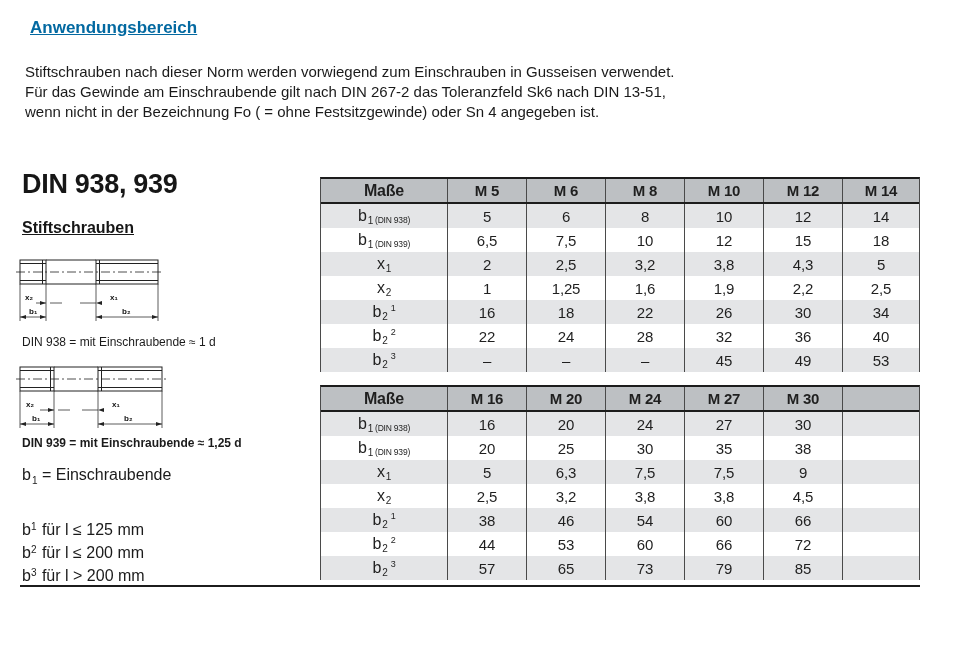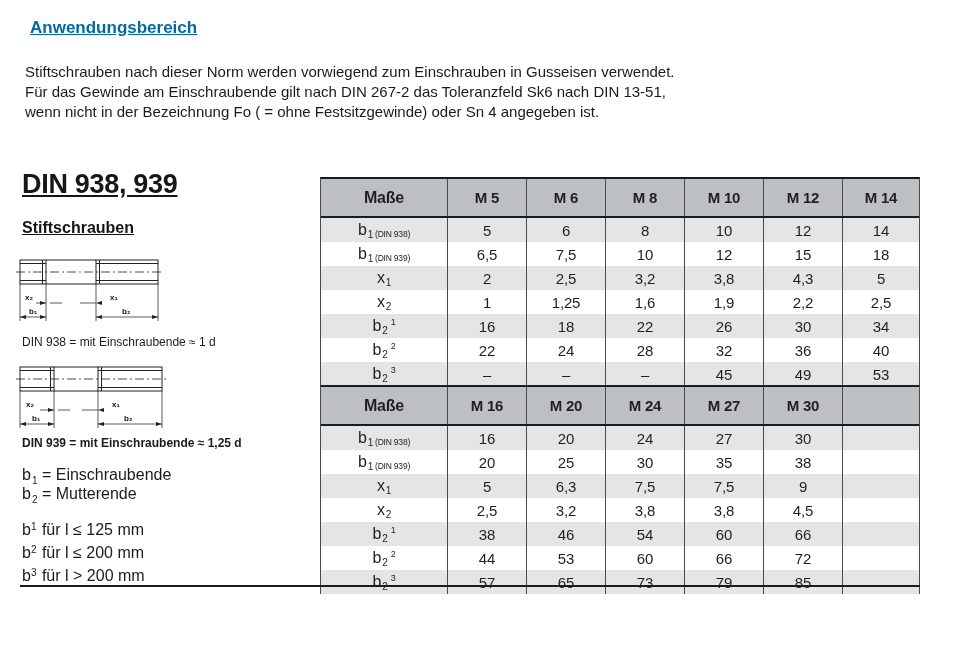"DIN 938, 939" .din-heading { text-decoration: underline -> none }
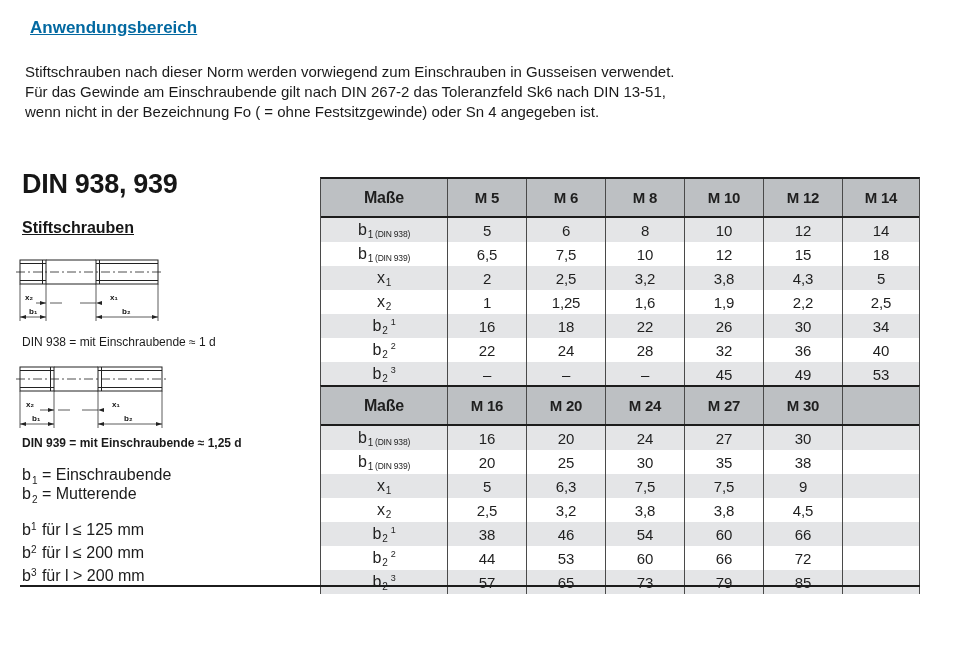"Maße" .tbl .tr.head { height: 39px -> 25px }
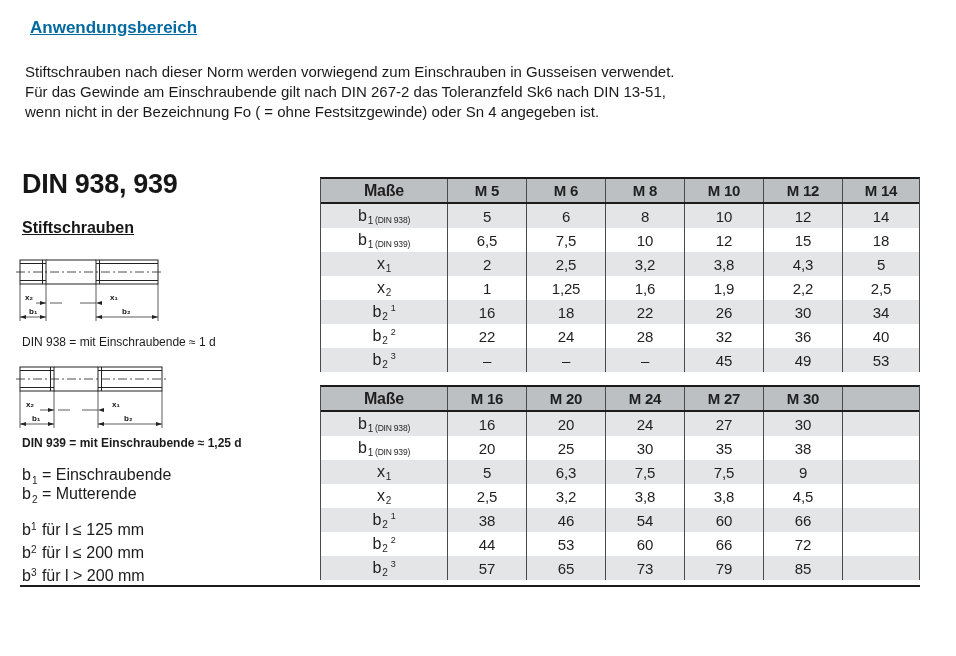"b2 = Mutterende" div.line { html: <div><span>b</span><span>2</span> <span>= Mutterende</span></div> -> none }
